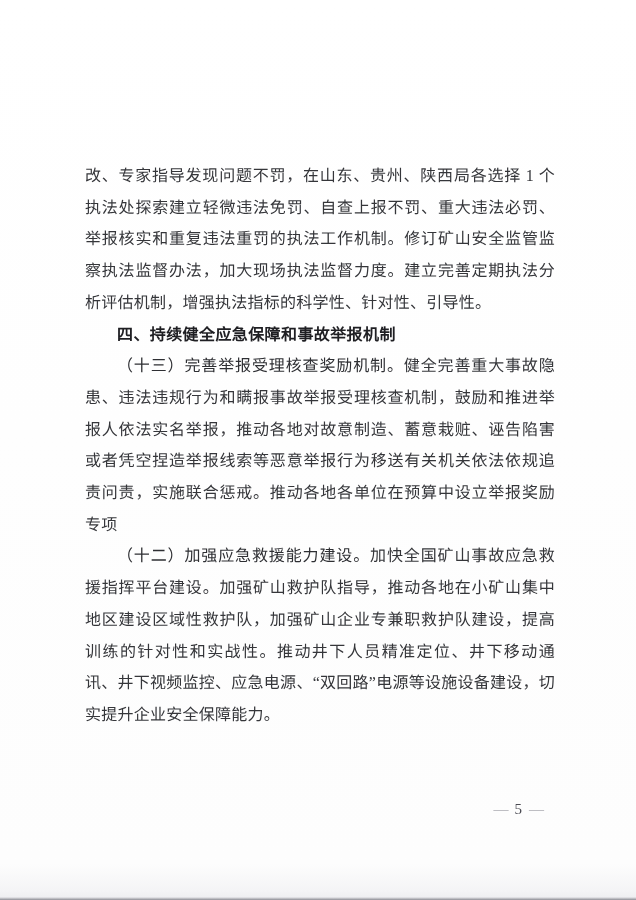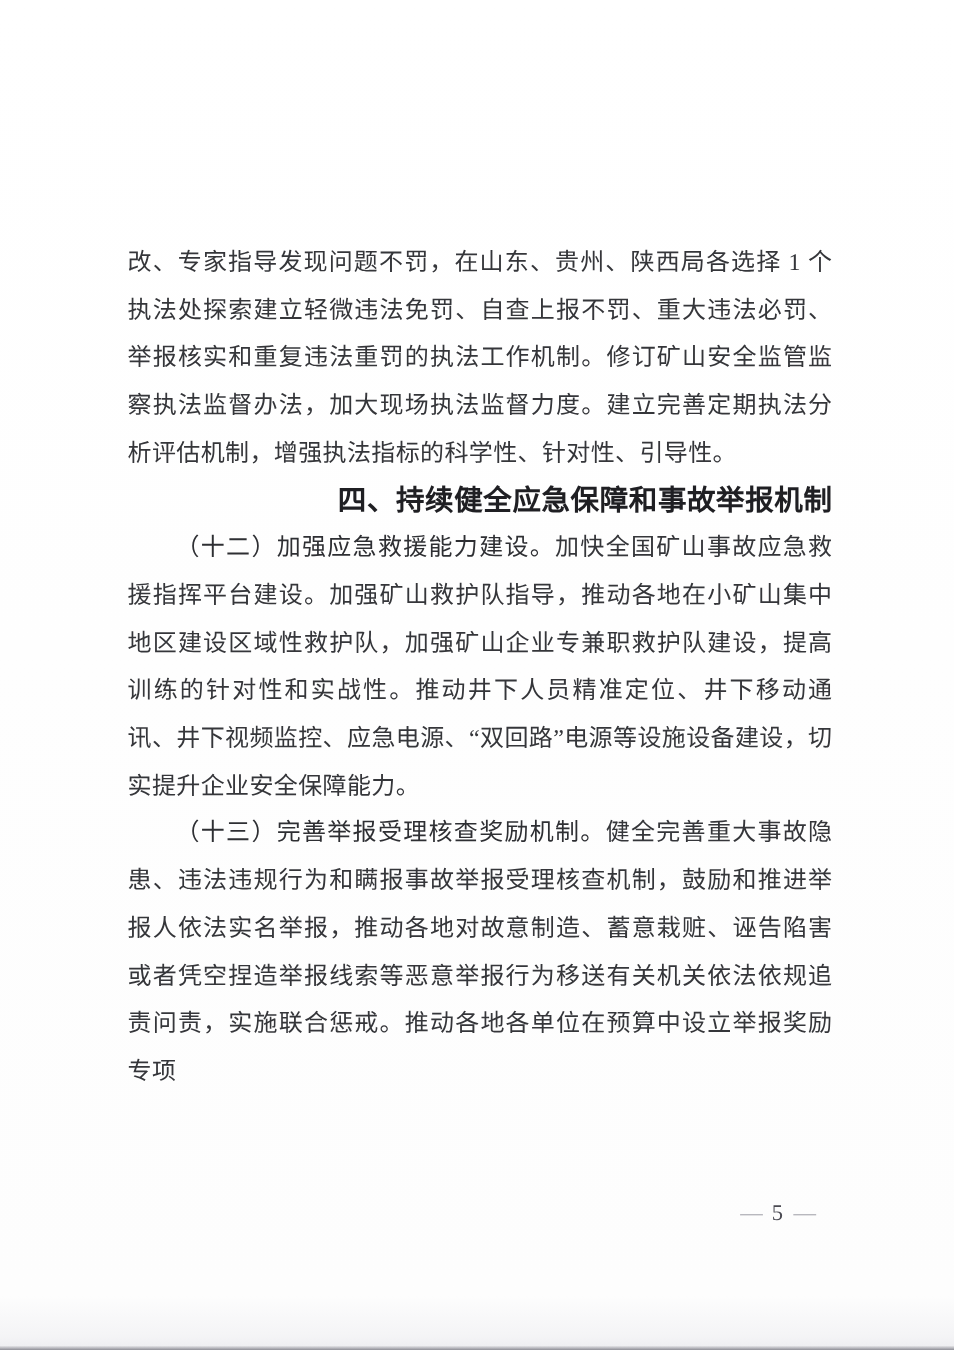"四、持续健全应急保障和事故举报机制" .heading { font-size: 19px -> 16px; text-align: right -> left }
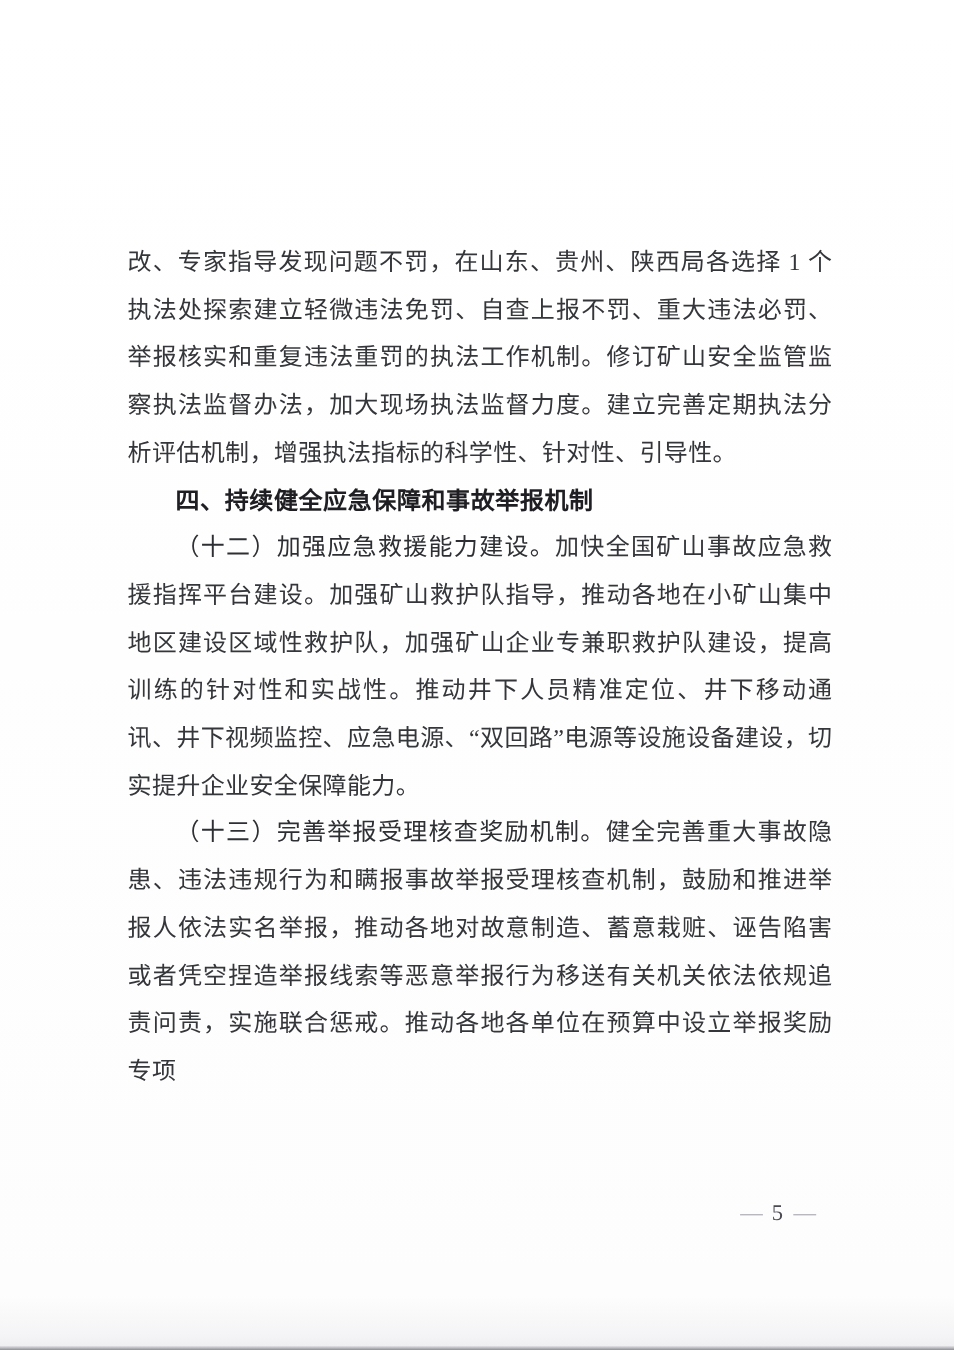"（十二）加强应急救援能力建设。加快全国矿山事故应急救援指挥平台建设。加强矿山救护" p.para { order: before "（十三）完善举报受理核查奖励机制。健全完善重大事故隐患、违法违规行为和瞒报事故举" -> after "（十三）完善举报受理核查奖励机制。健全完善重大事故隐患、违法违规行为和瞒报事故举" }
